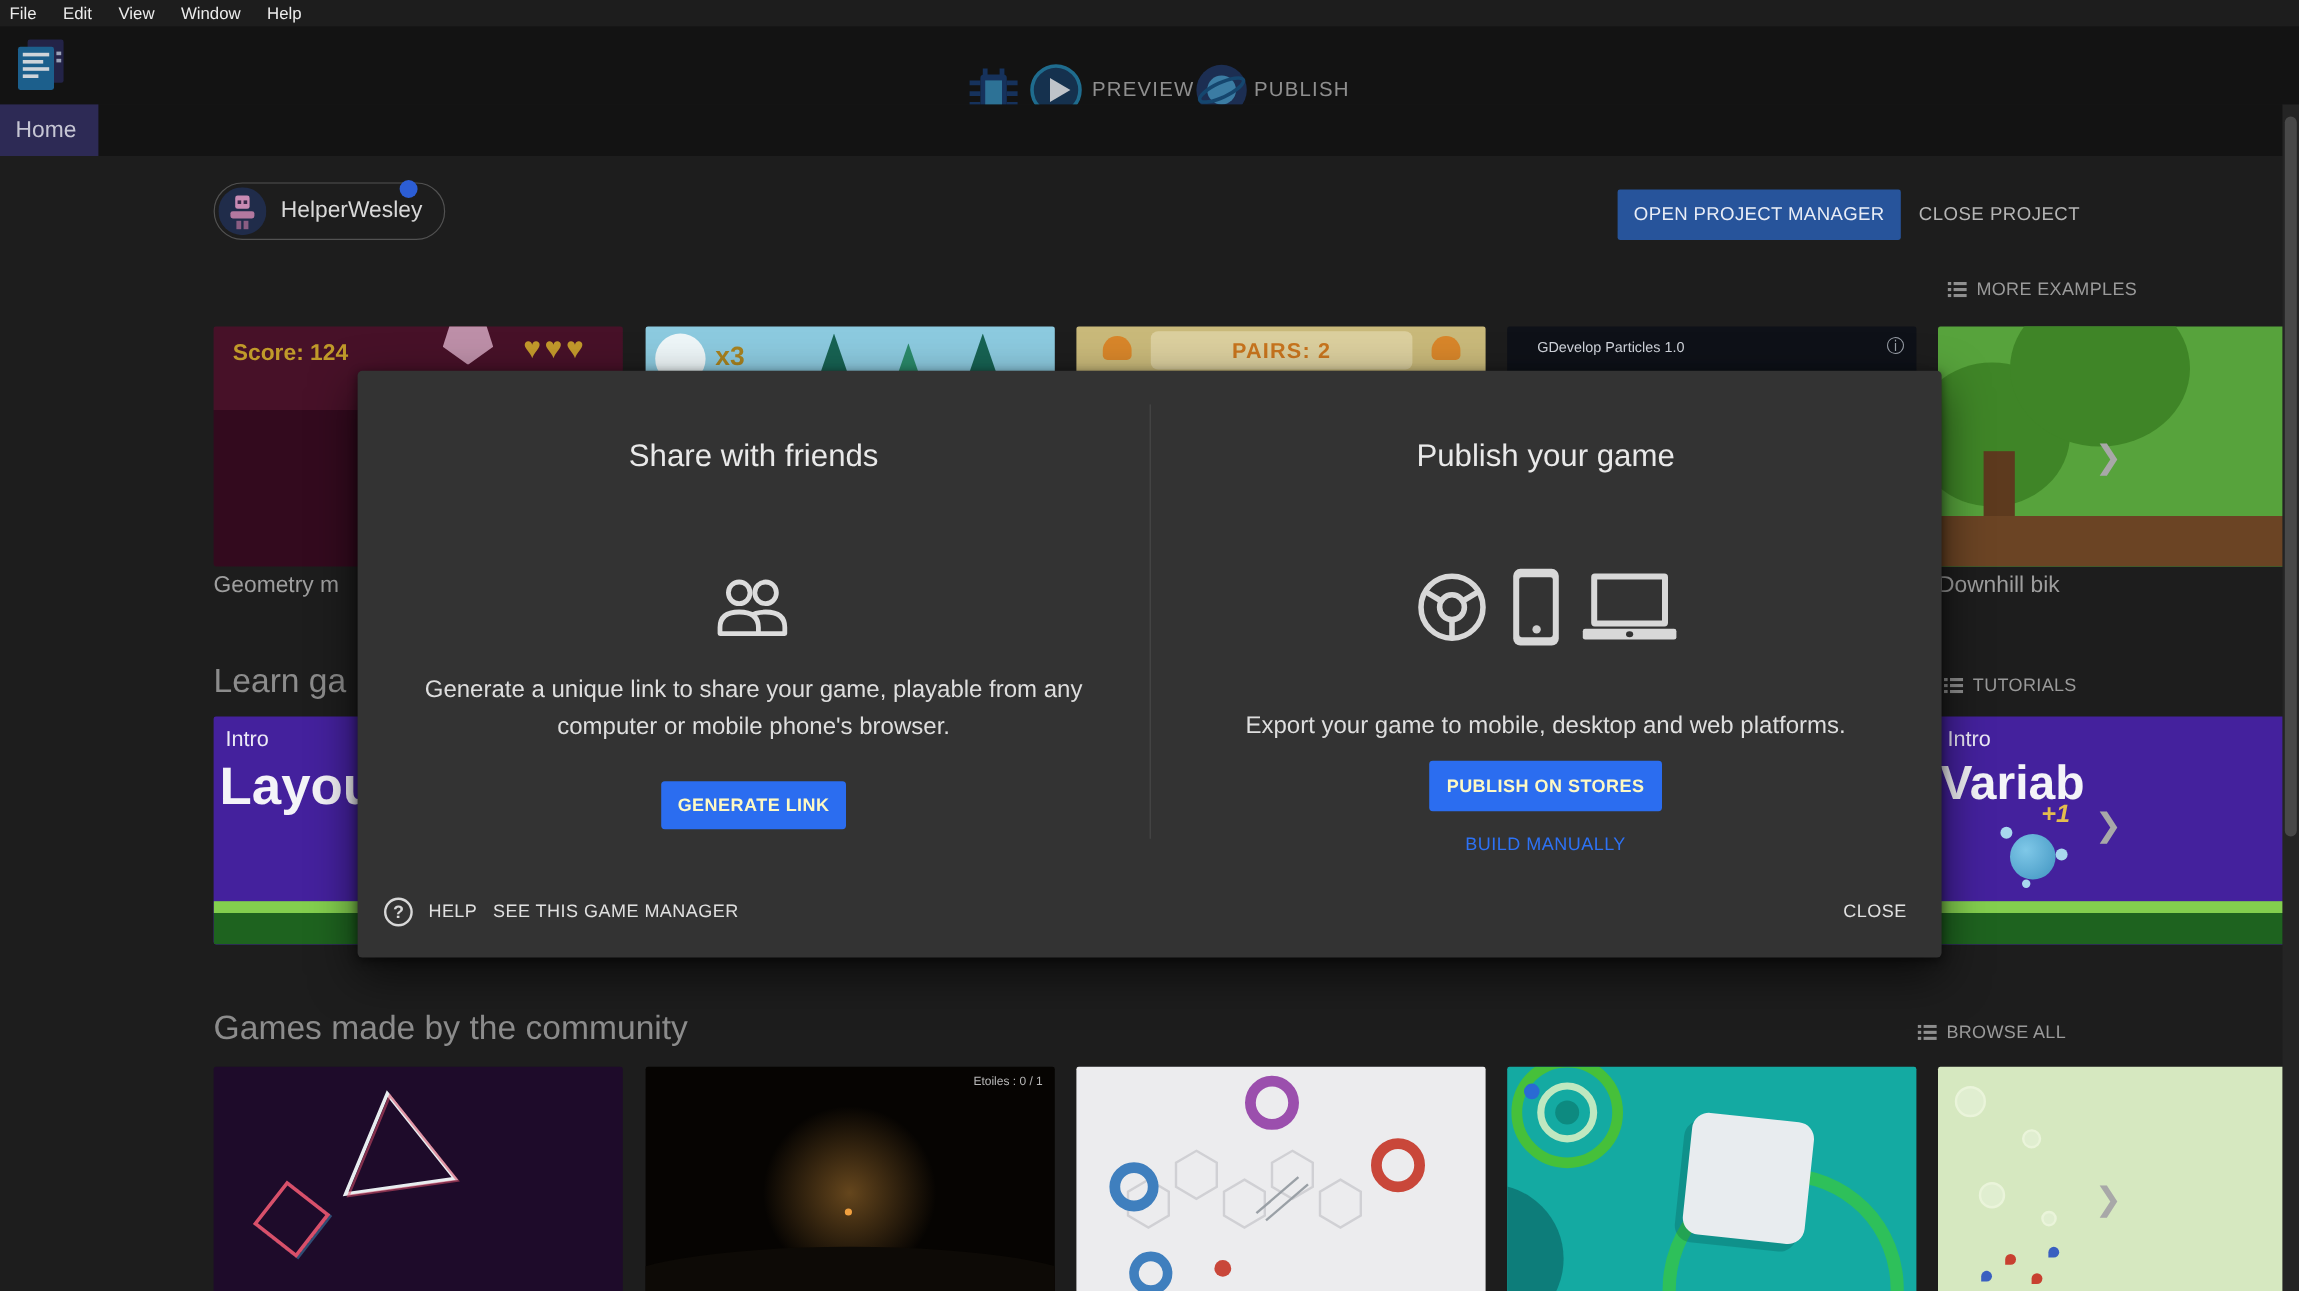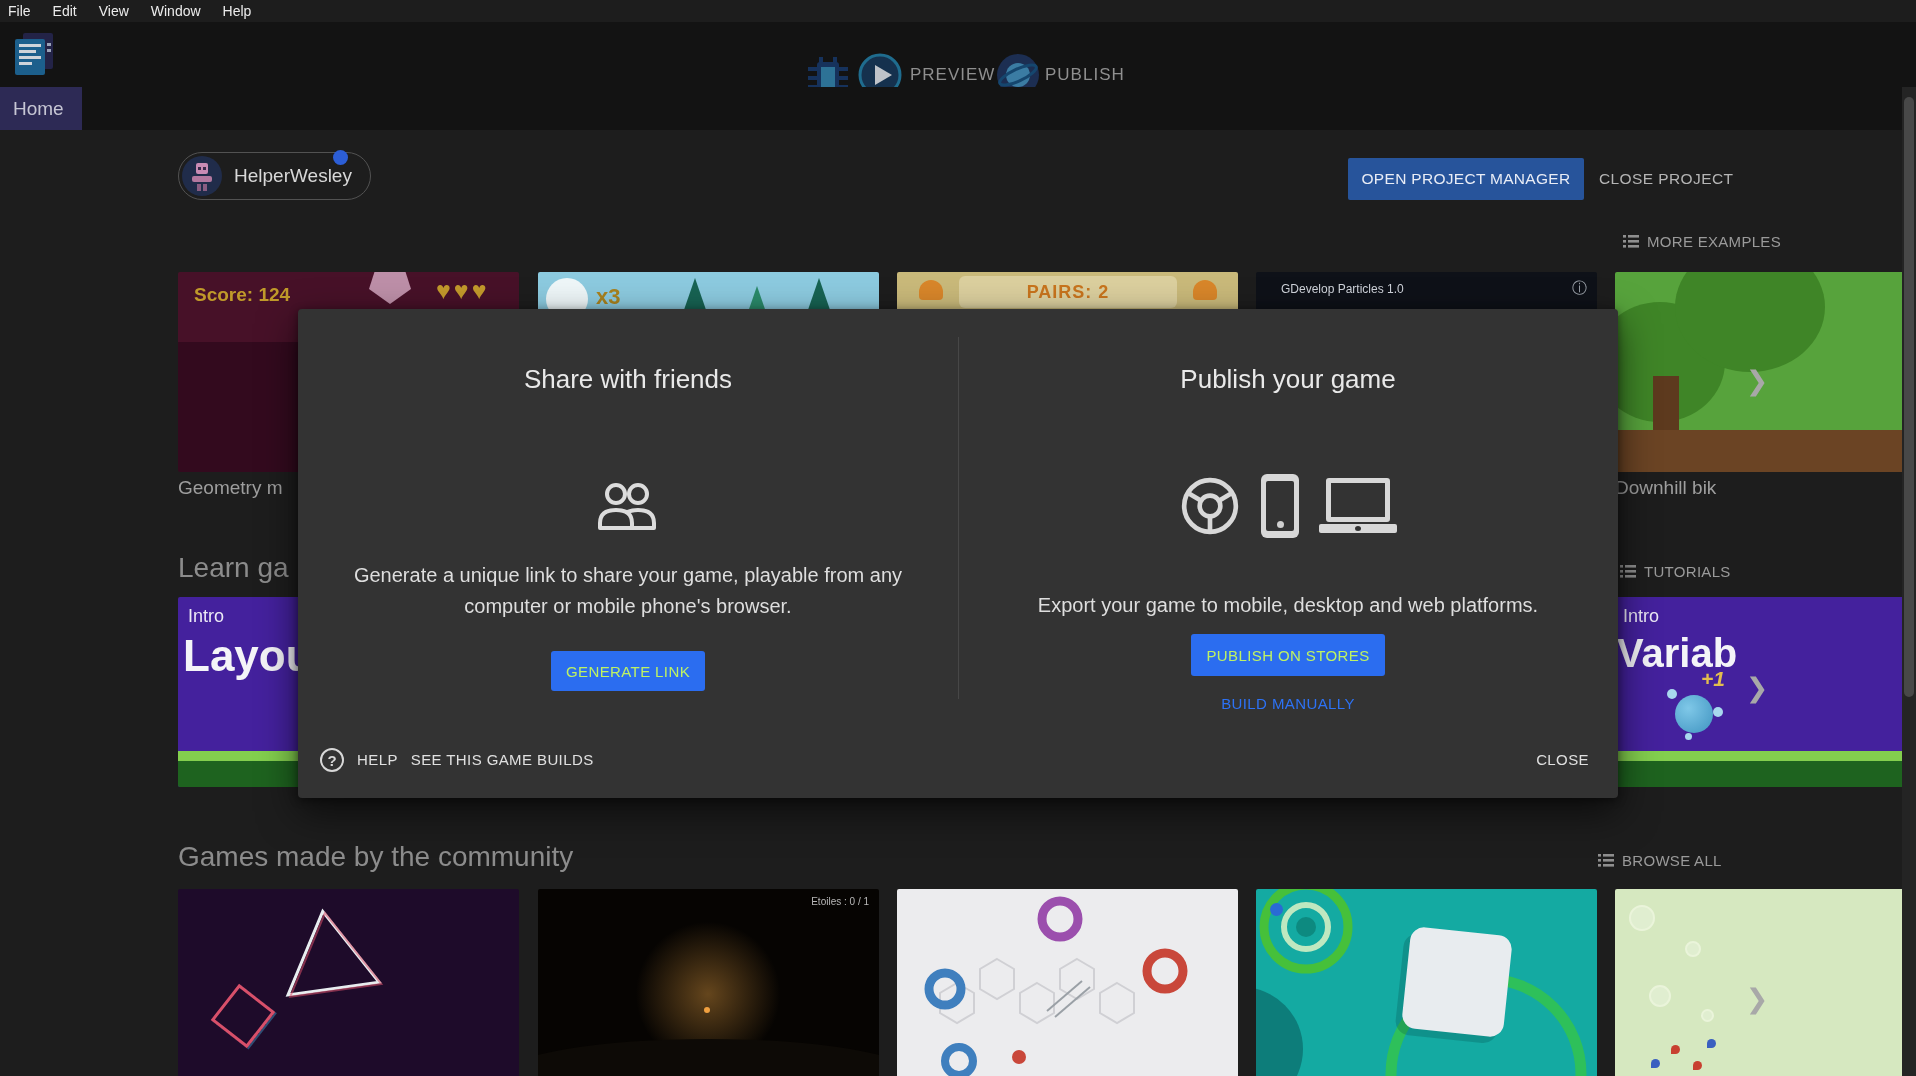"PUBLISH ON STORES" .btn-primary { color: #bef264 -> #fef9c3; font-weight: 400 -> 700 }
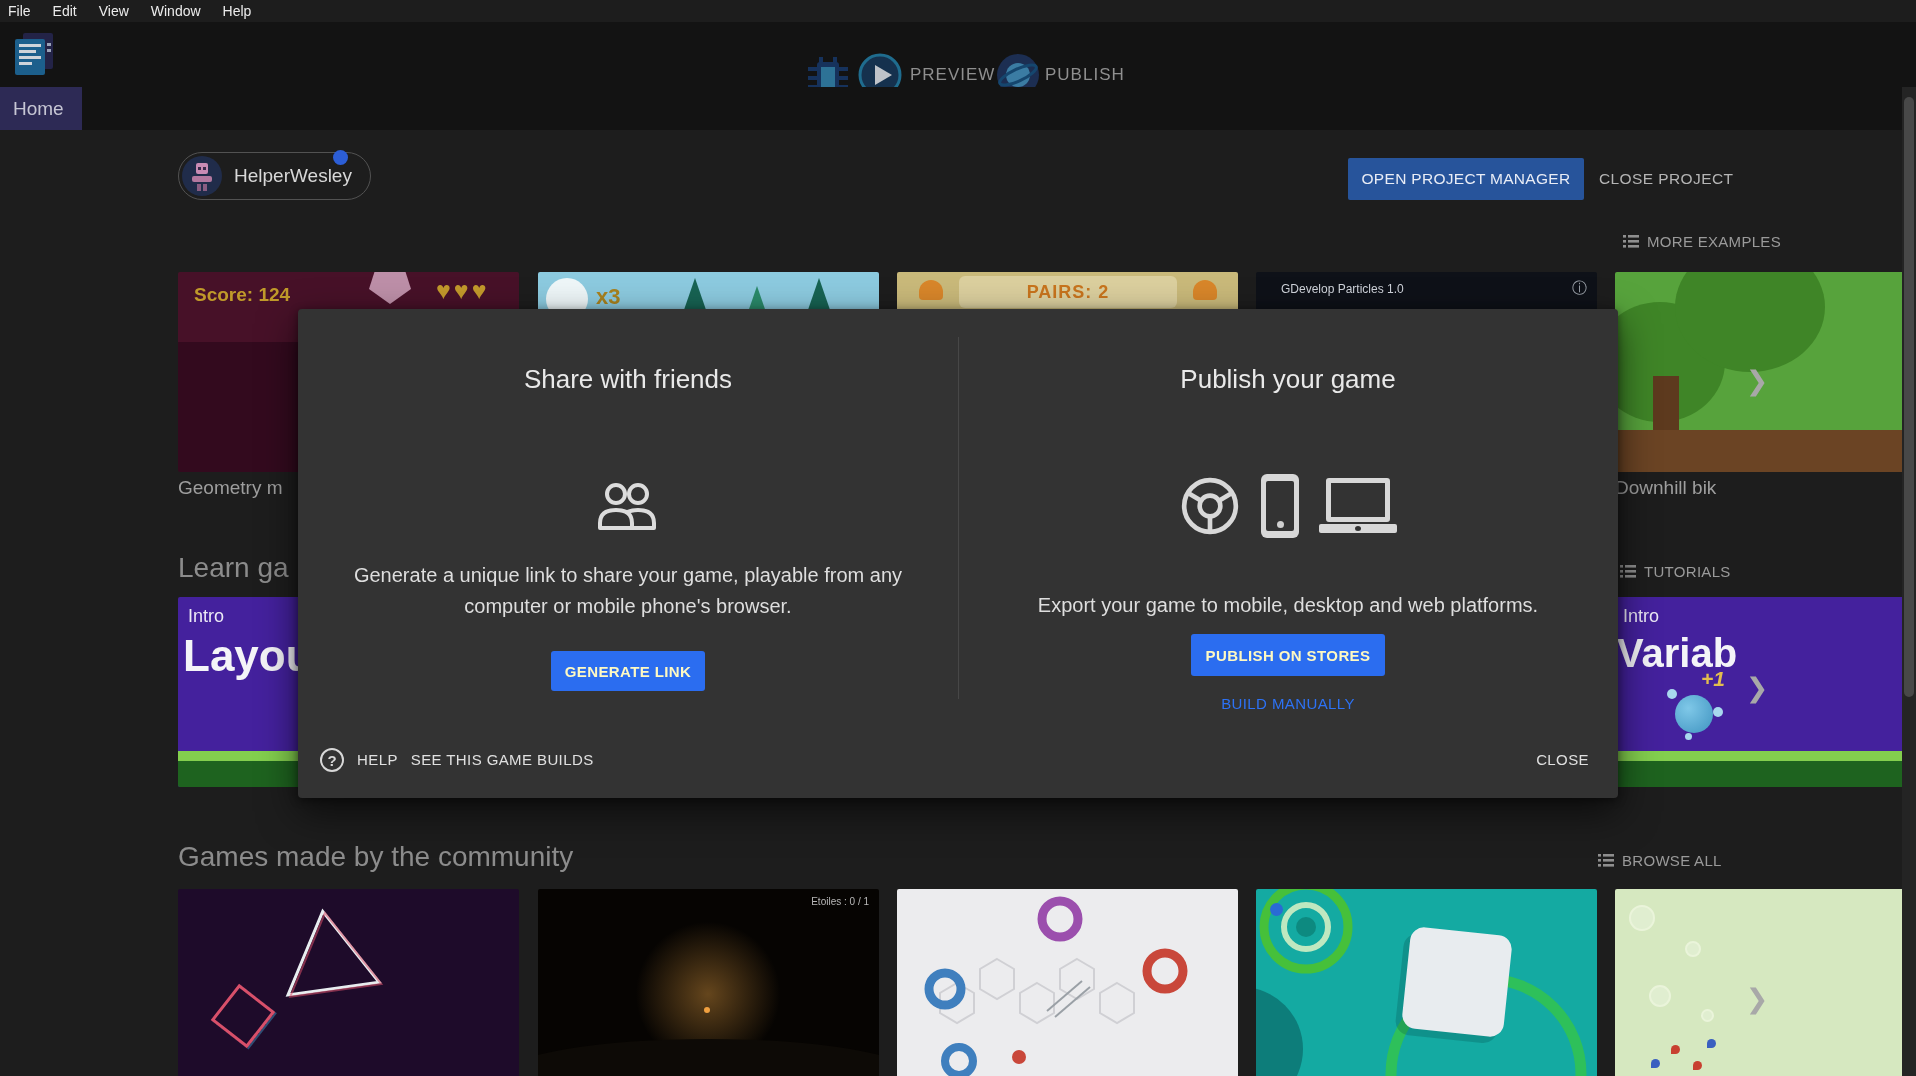"SEE THIS GAME BUILDS" span.ftr-item { text: BUILDS -> MANAGER }
